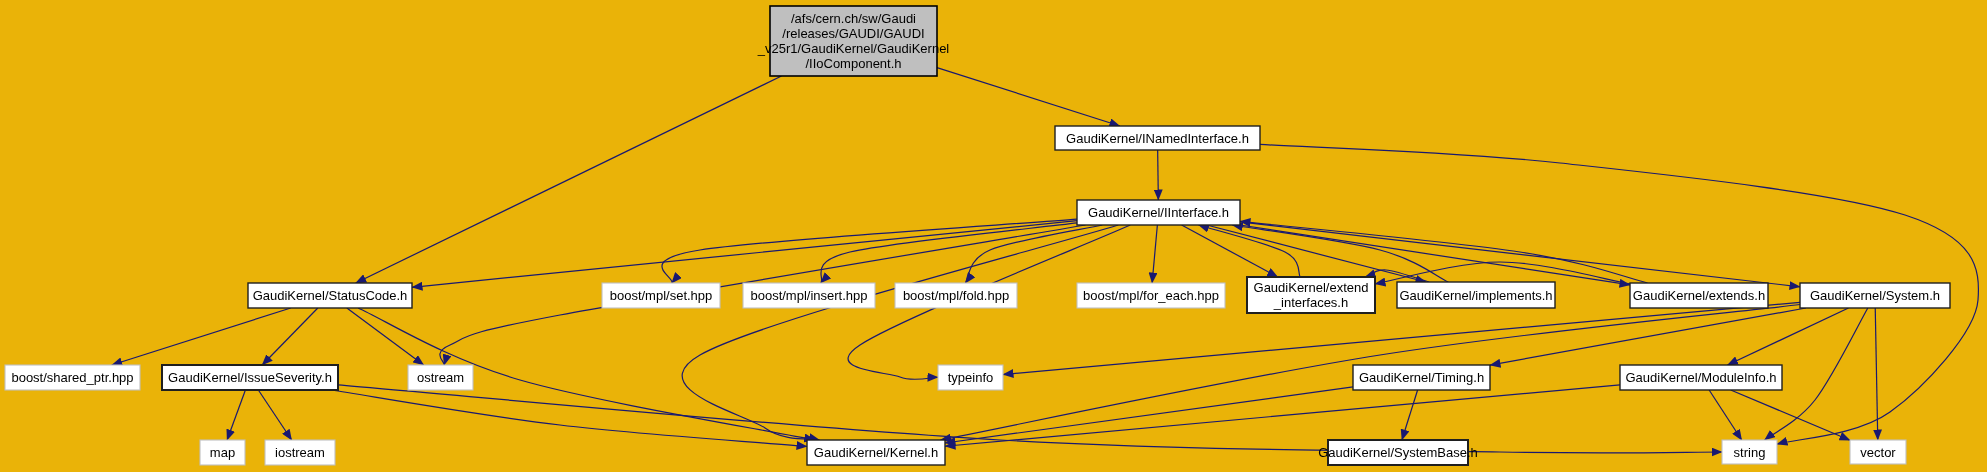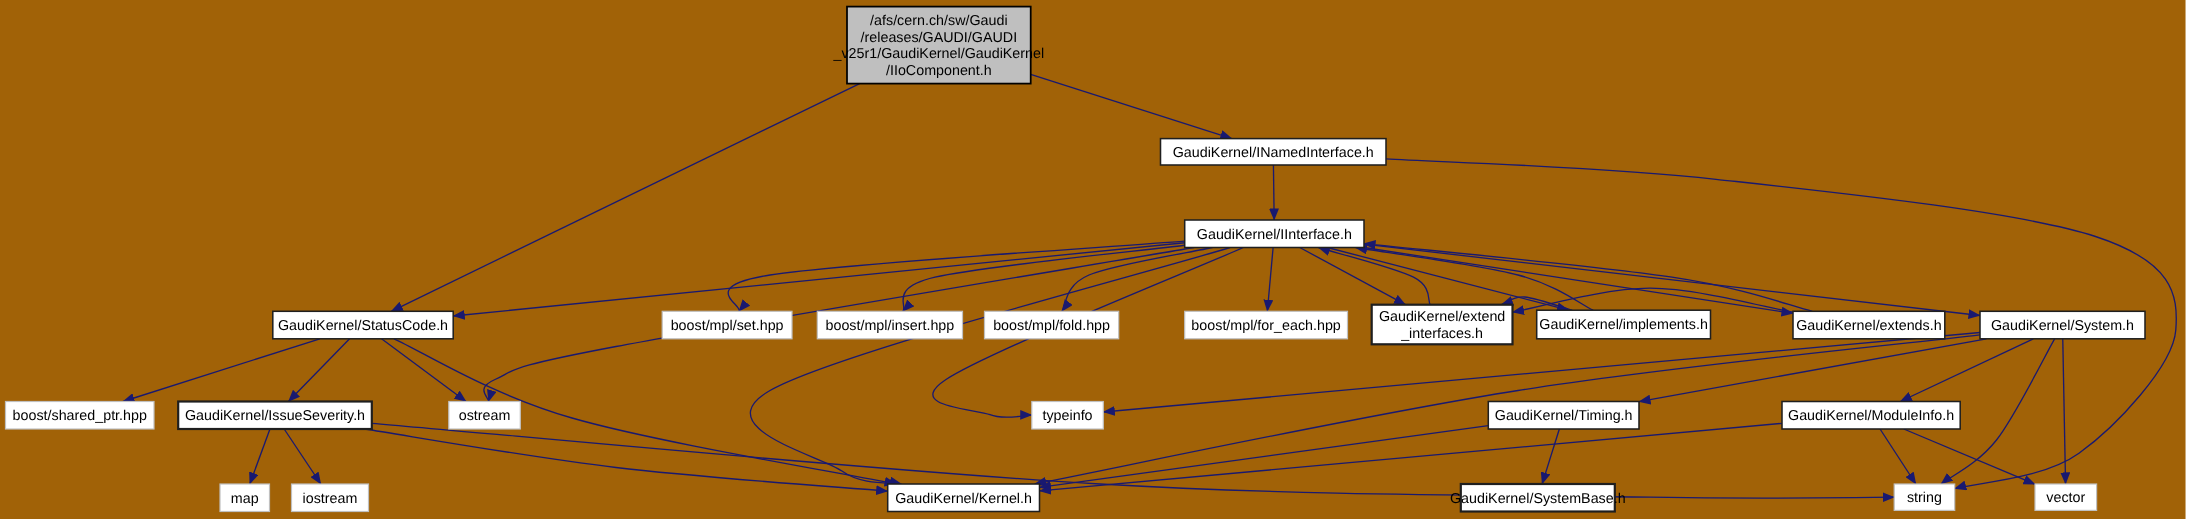"/afs/cern.ch/sw/Gaudi" .graph-wrap { background: #a16207 -> #eab308 }
